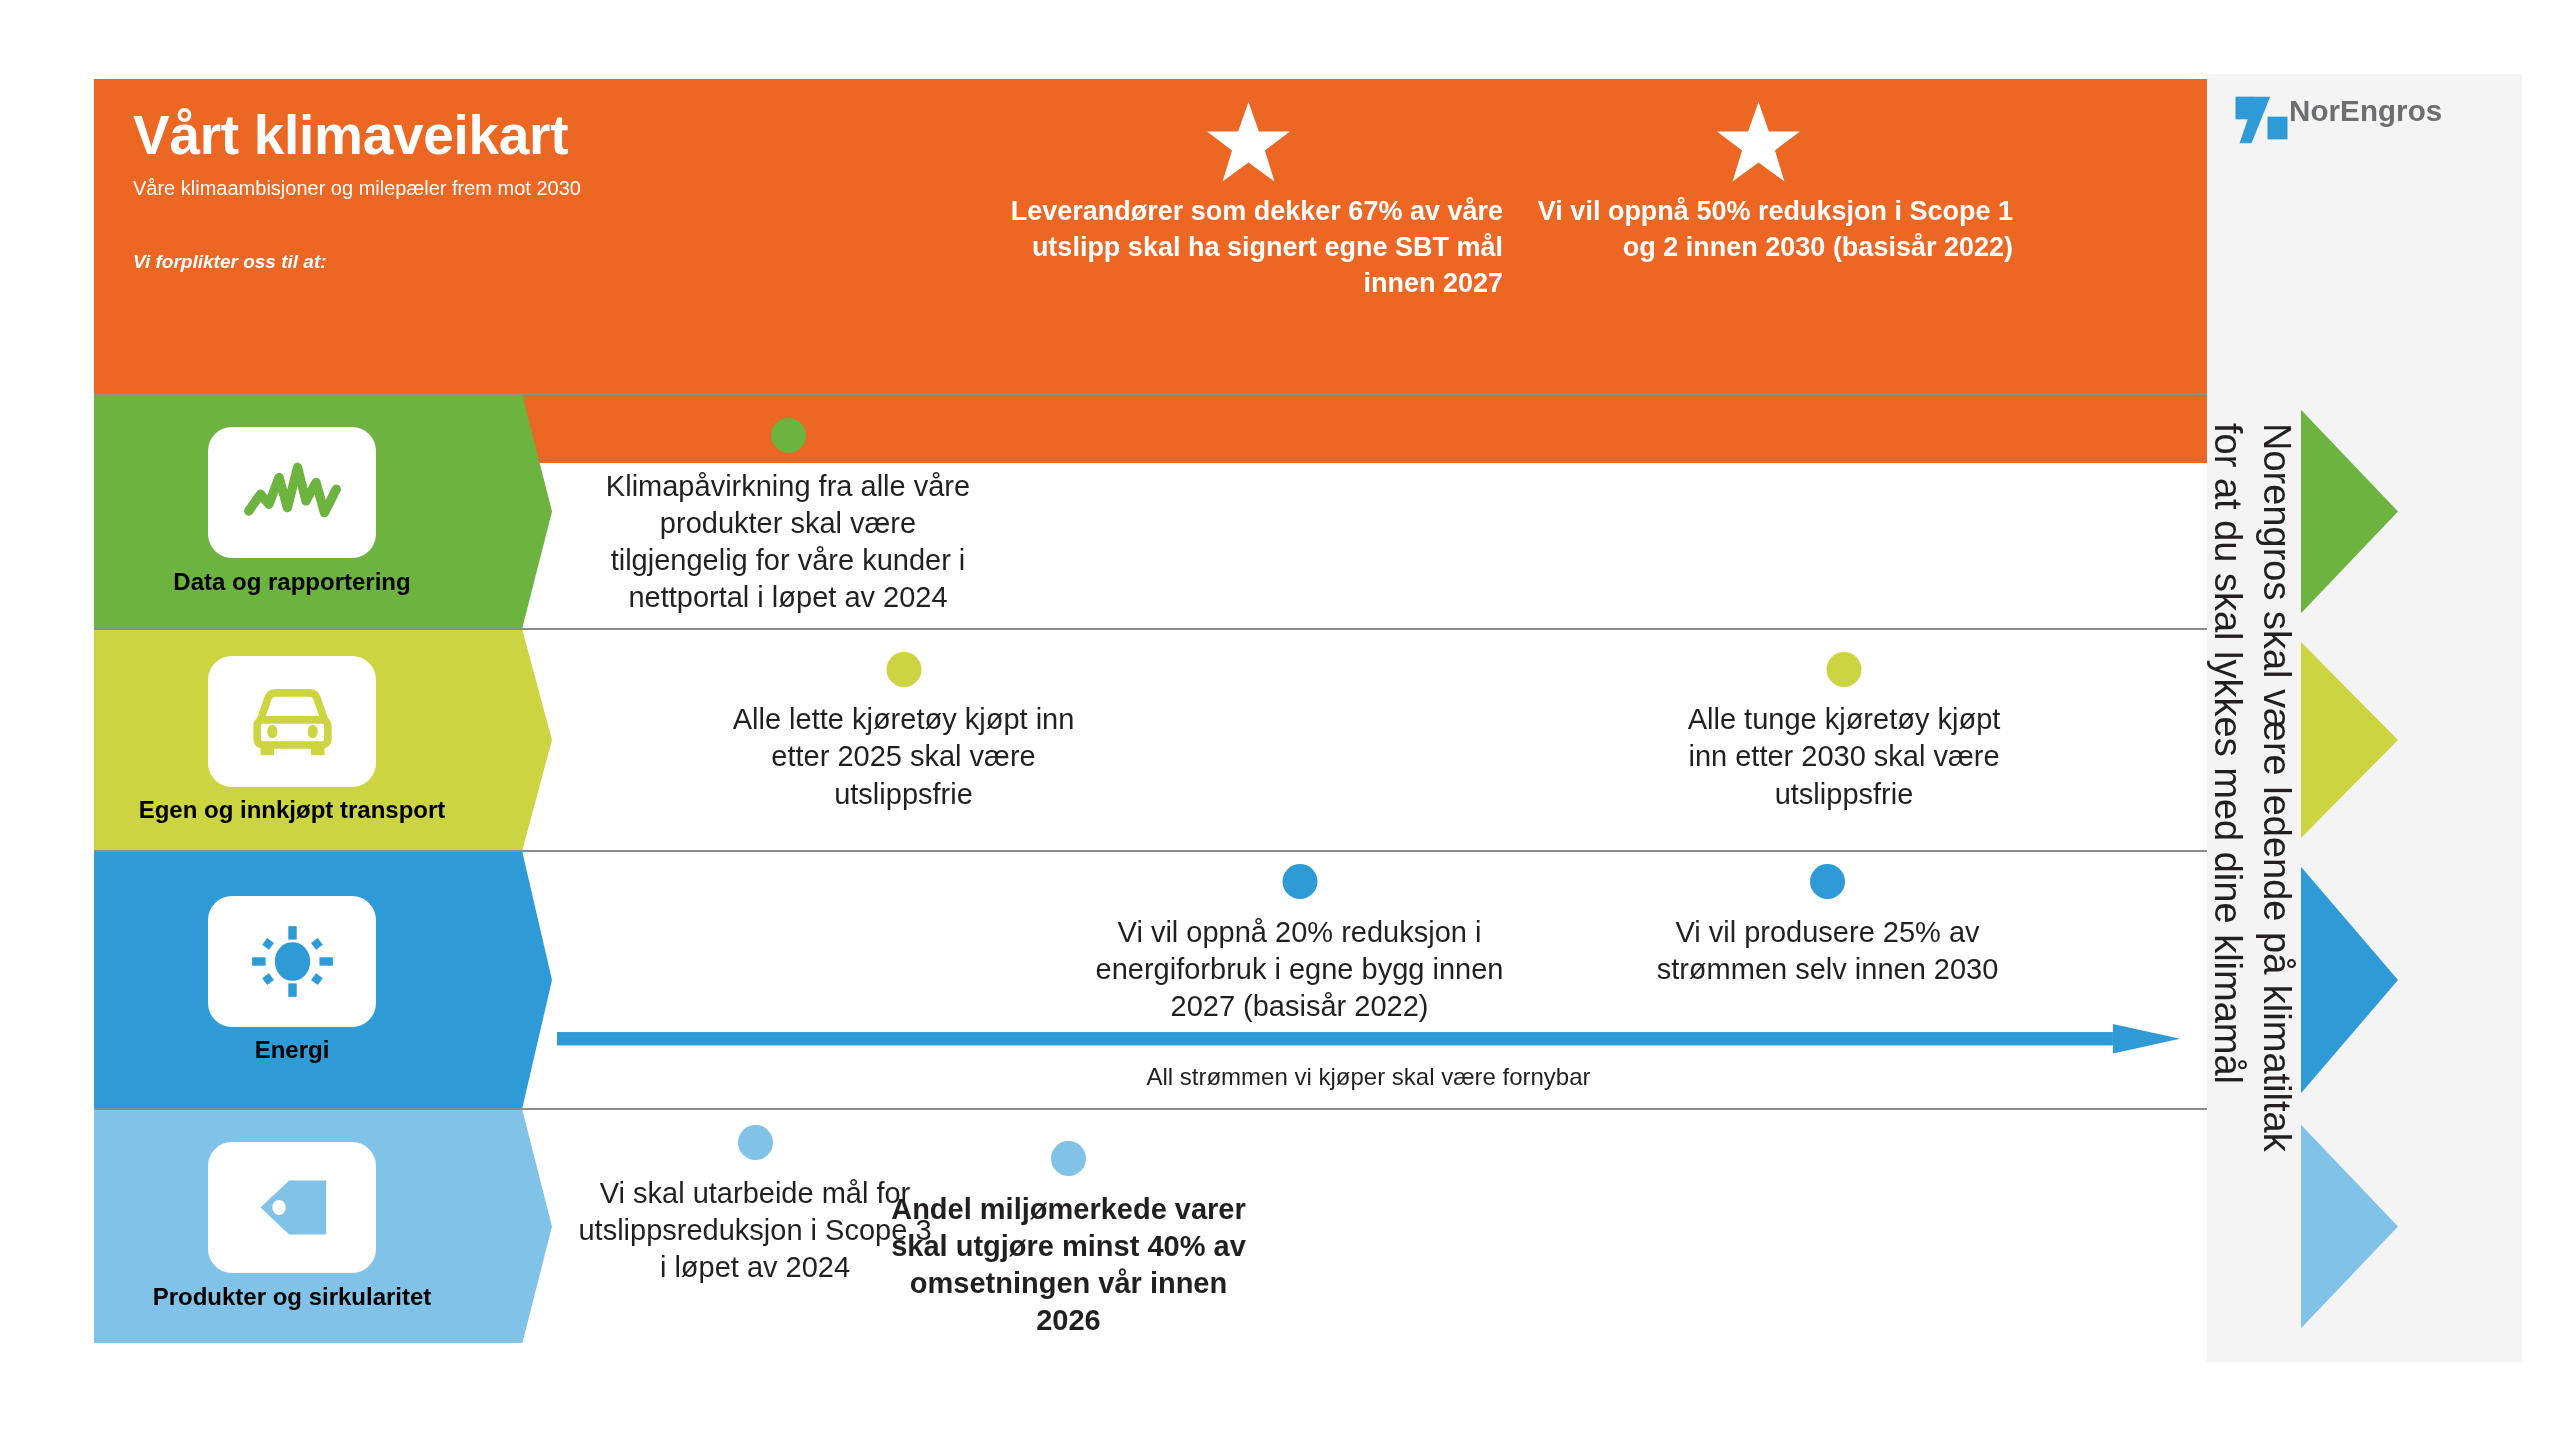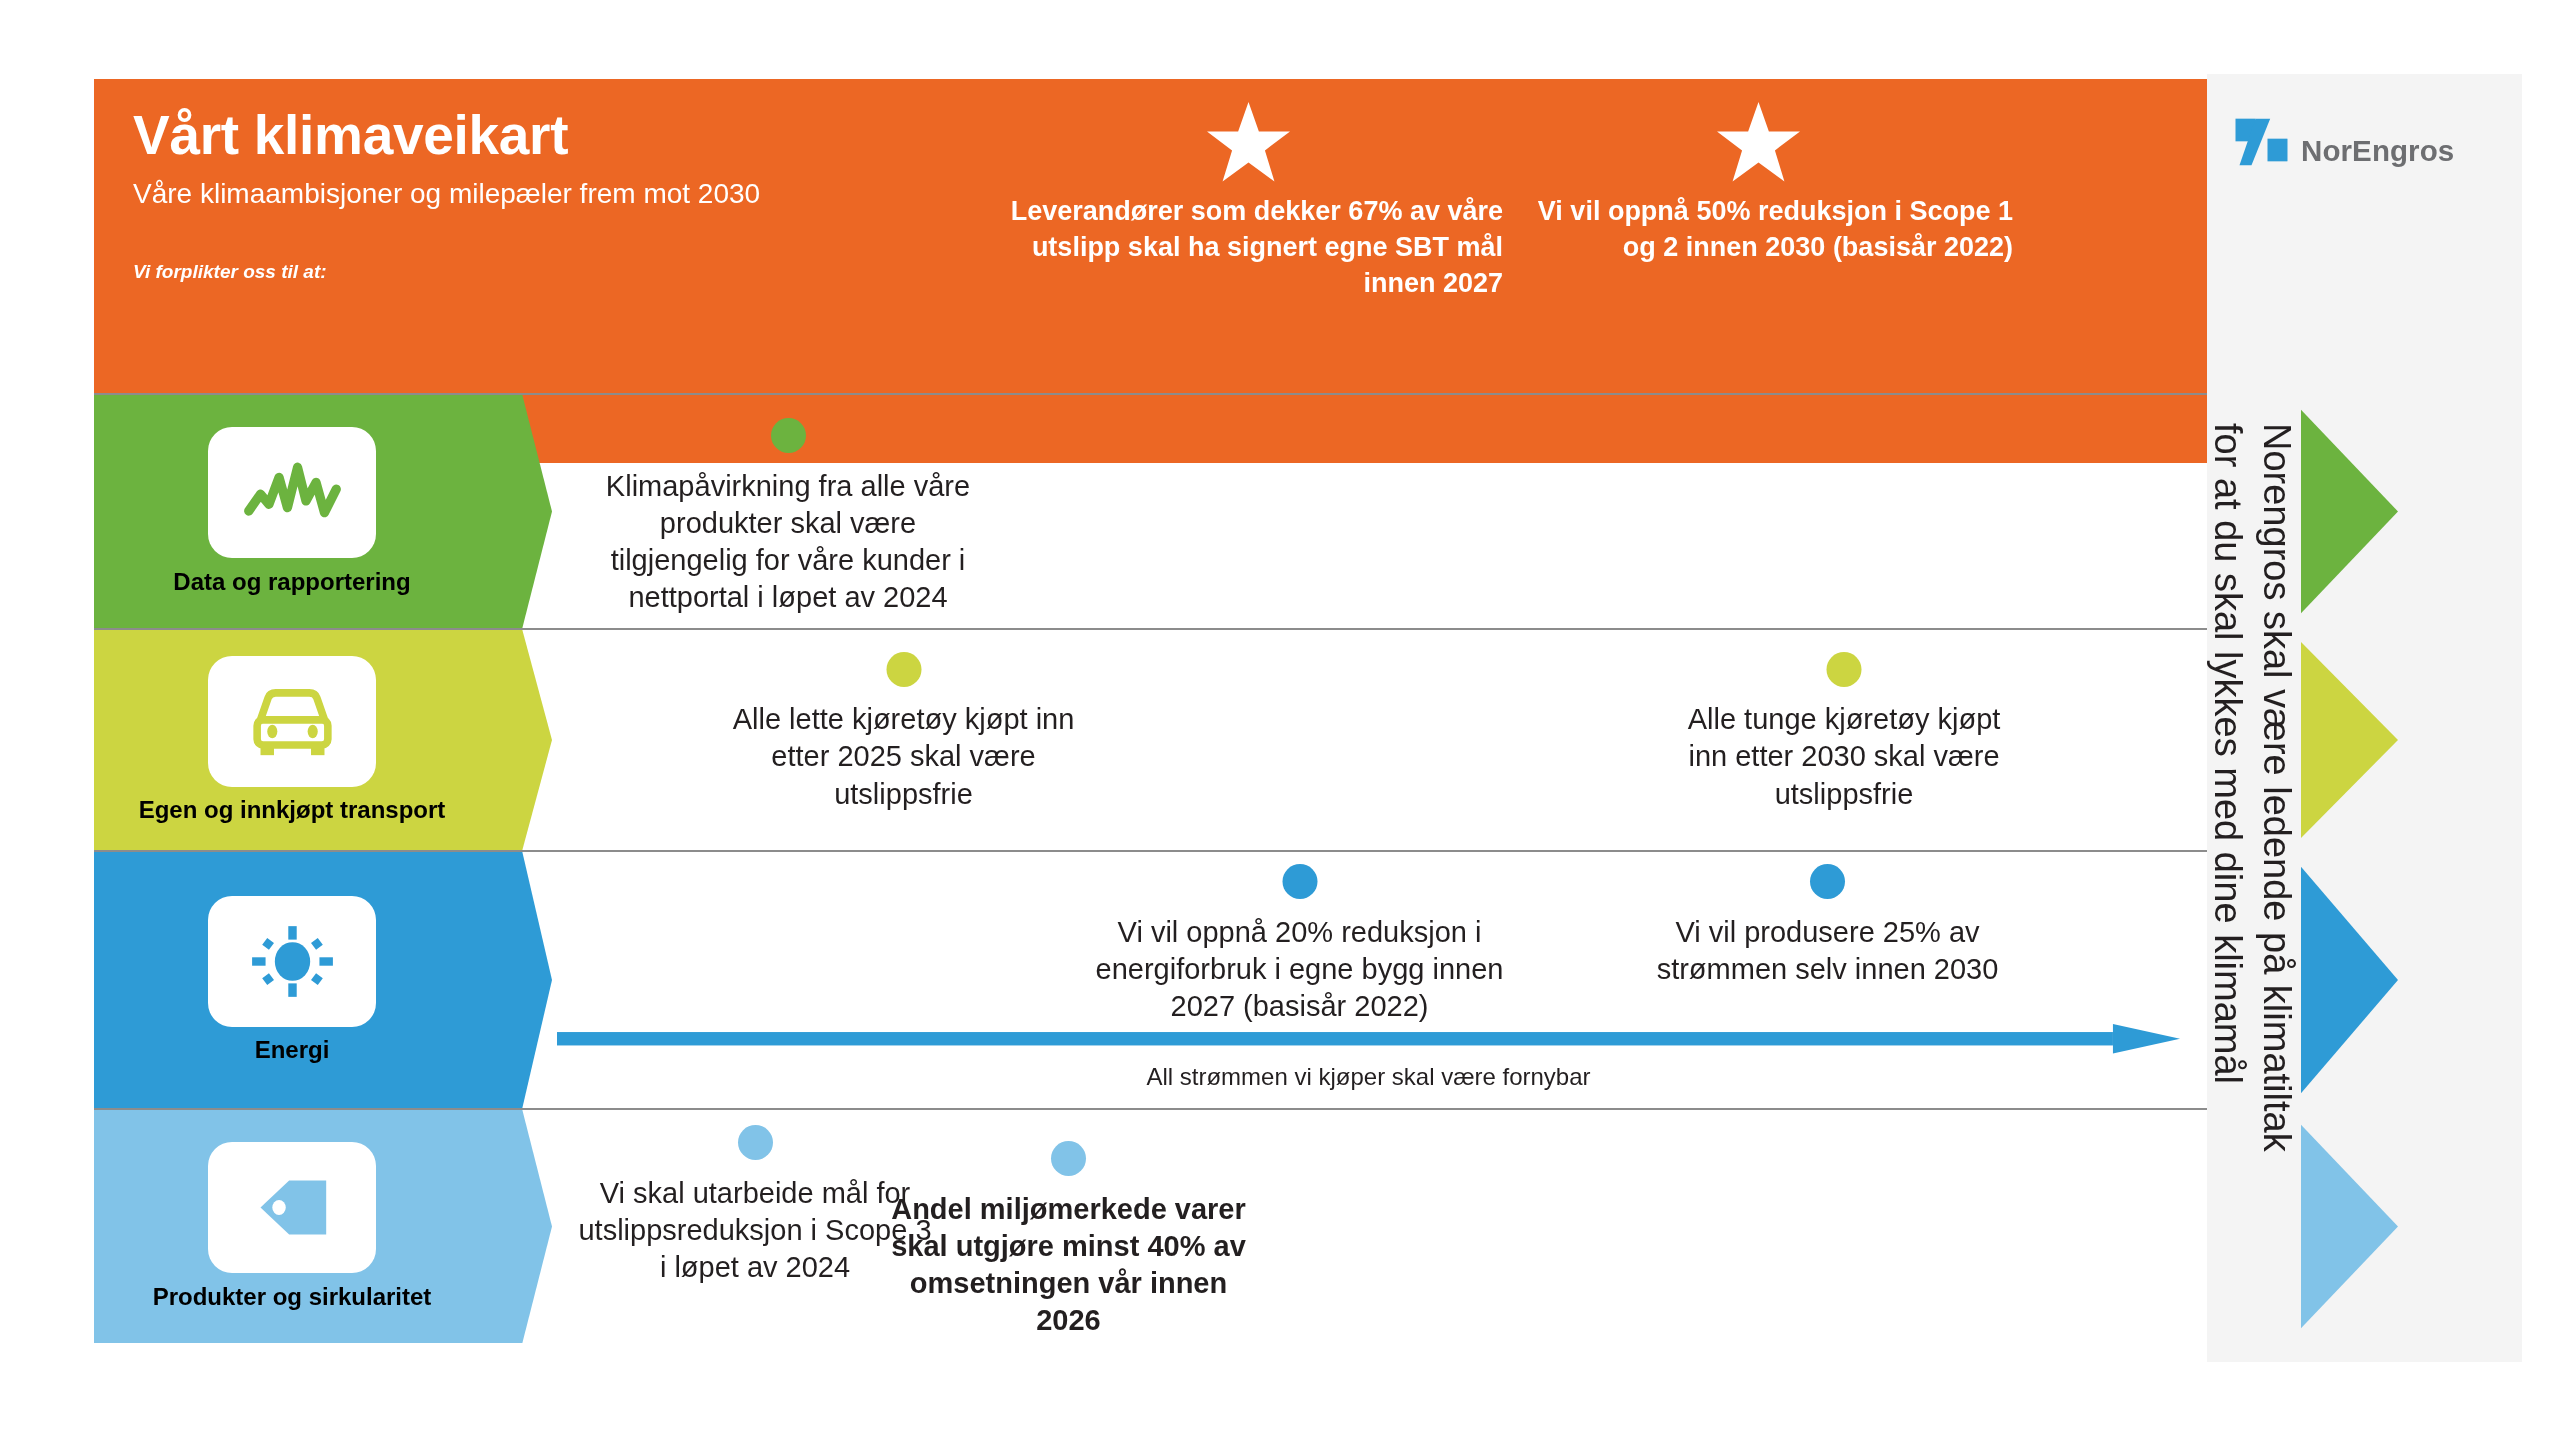"NorEngros" .logo-wrap { align-items: flex-end -> flex-start; gap: 12px -> none }
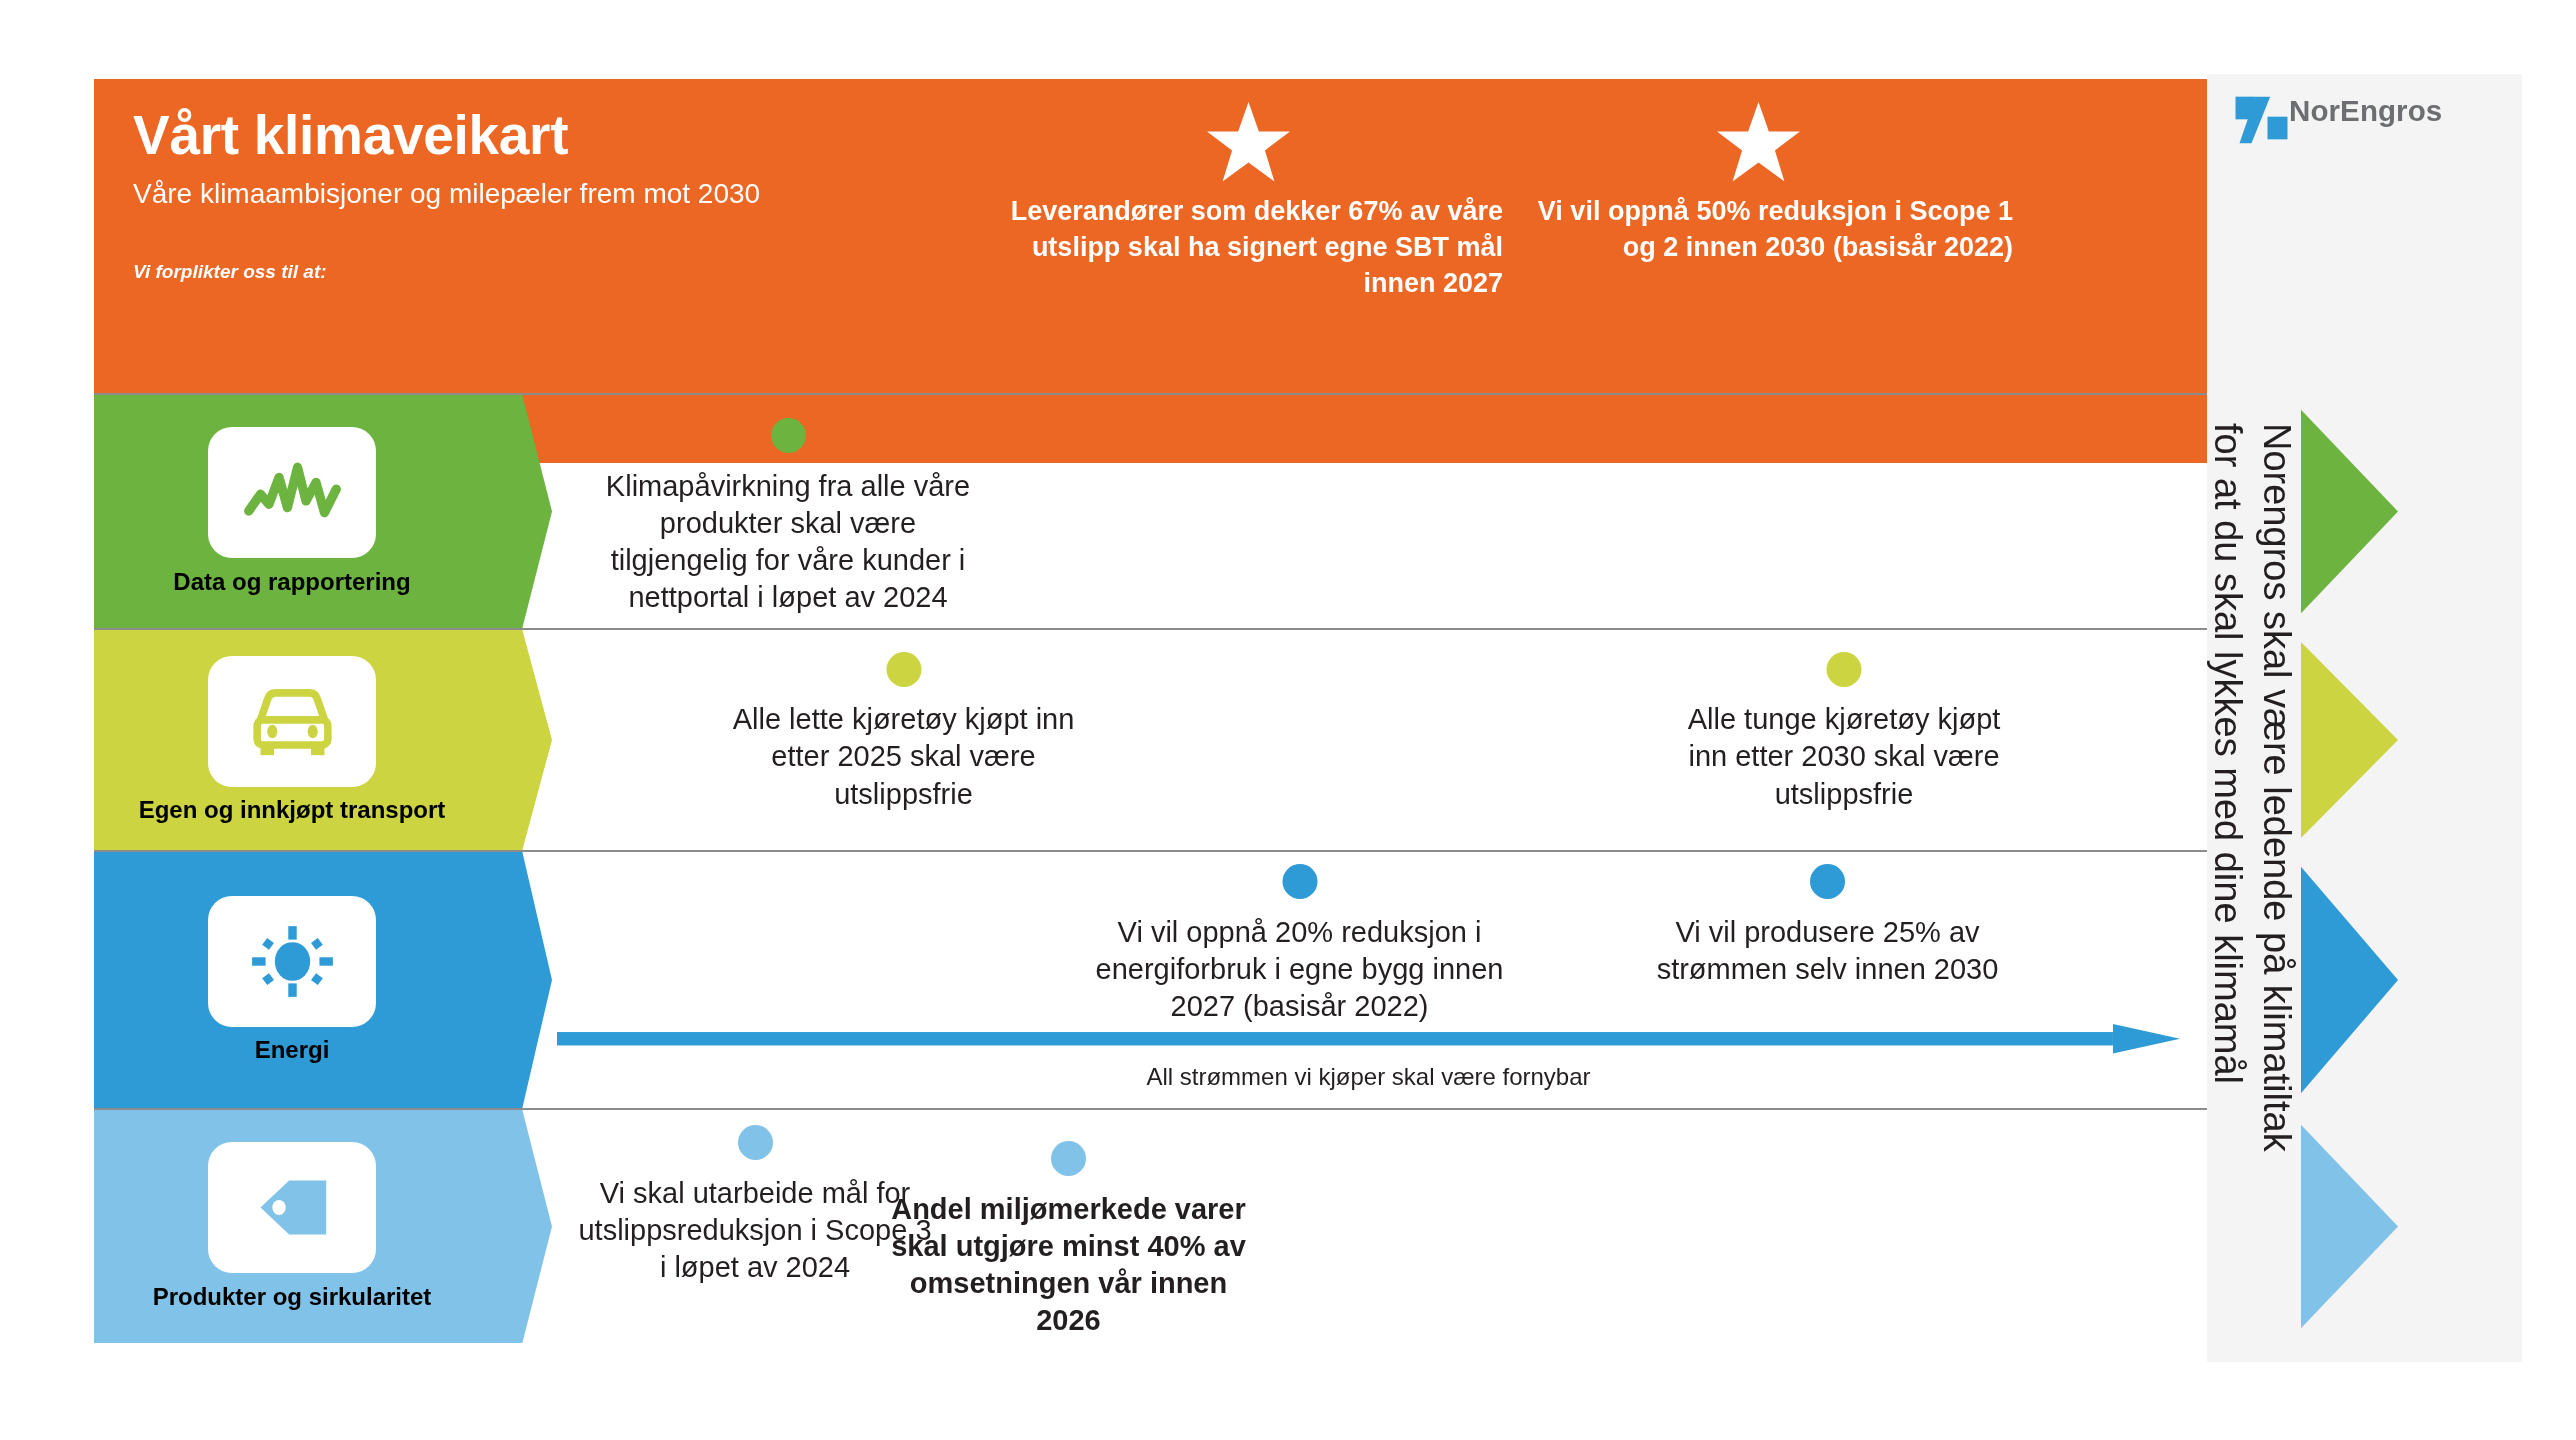"Våre klimaambisjoner og milepæler frem" .hdr-sub { font-size: 28px -> 20px }
